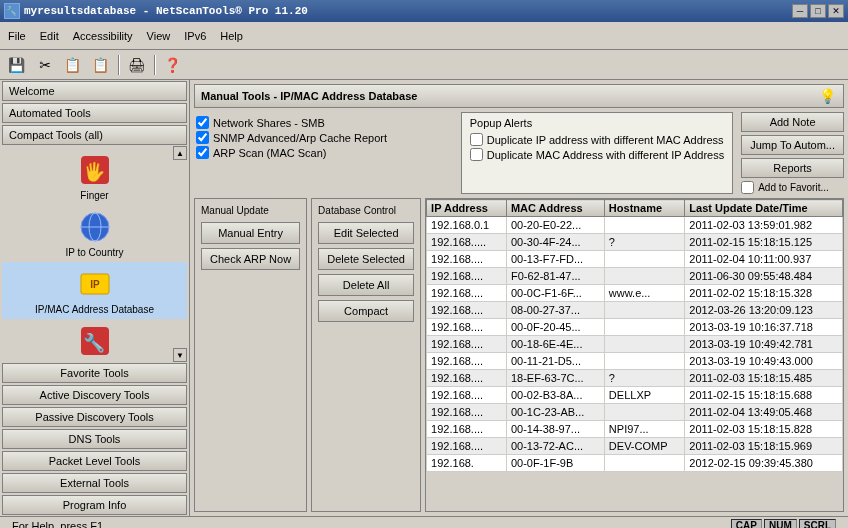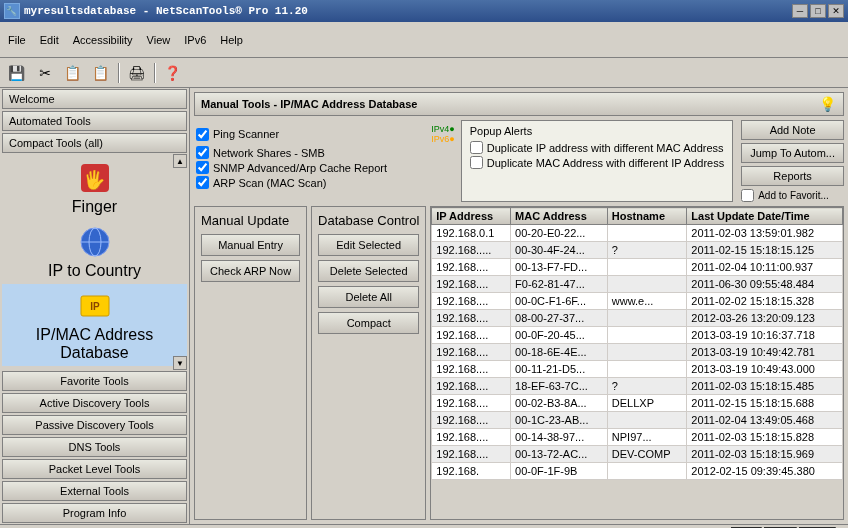"File" .menu-bar { height: 36px -> 28px }
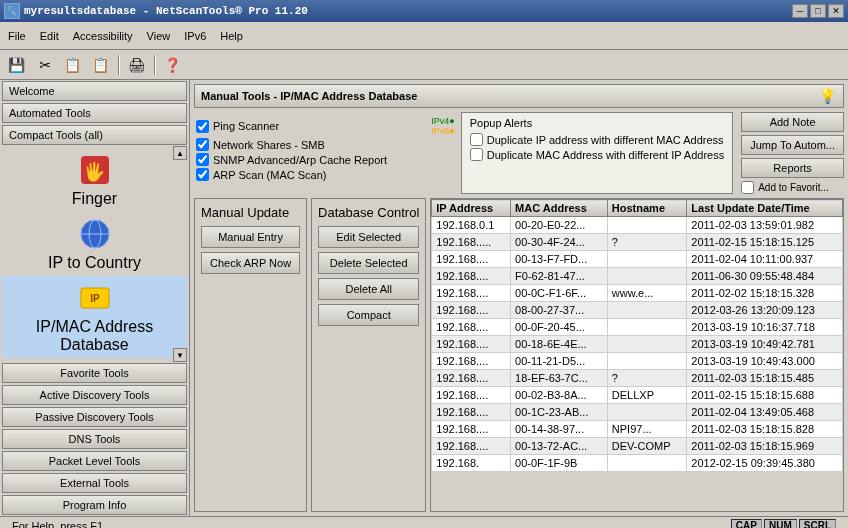"Ping Scanner" div.checkbox-row { html: <div> <input> <span>Ping Scanner</span> <div> <span>IPv4●</span> <span>IPv6●</span> </div> </div> -> none }
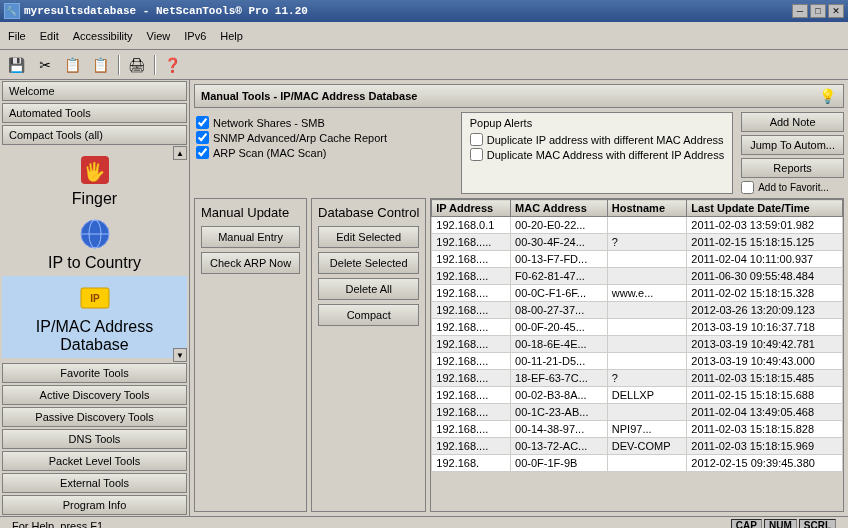"Finger" .icon-label { font-size: 16px -> 10px }
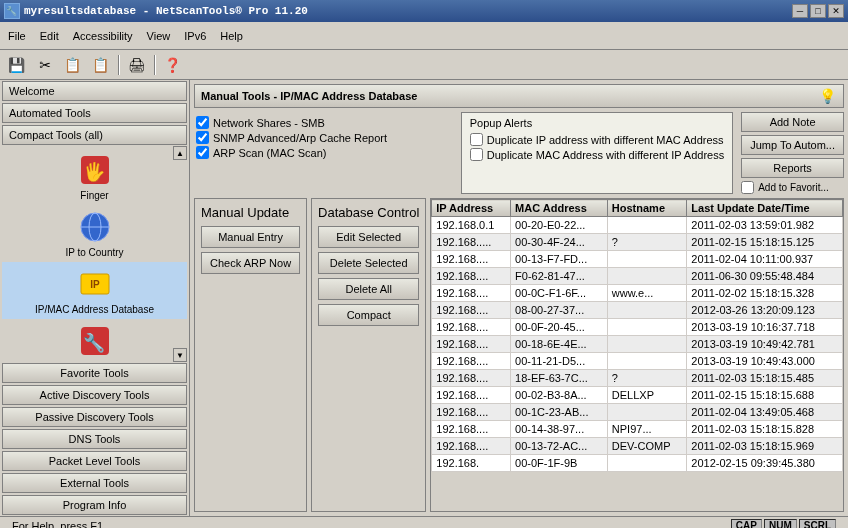"Manual Update" .panel-title { font-size: 13px -> 10px }
